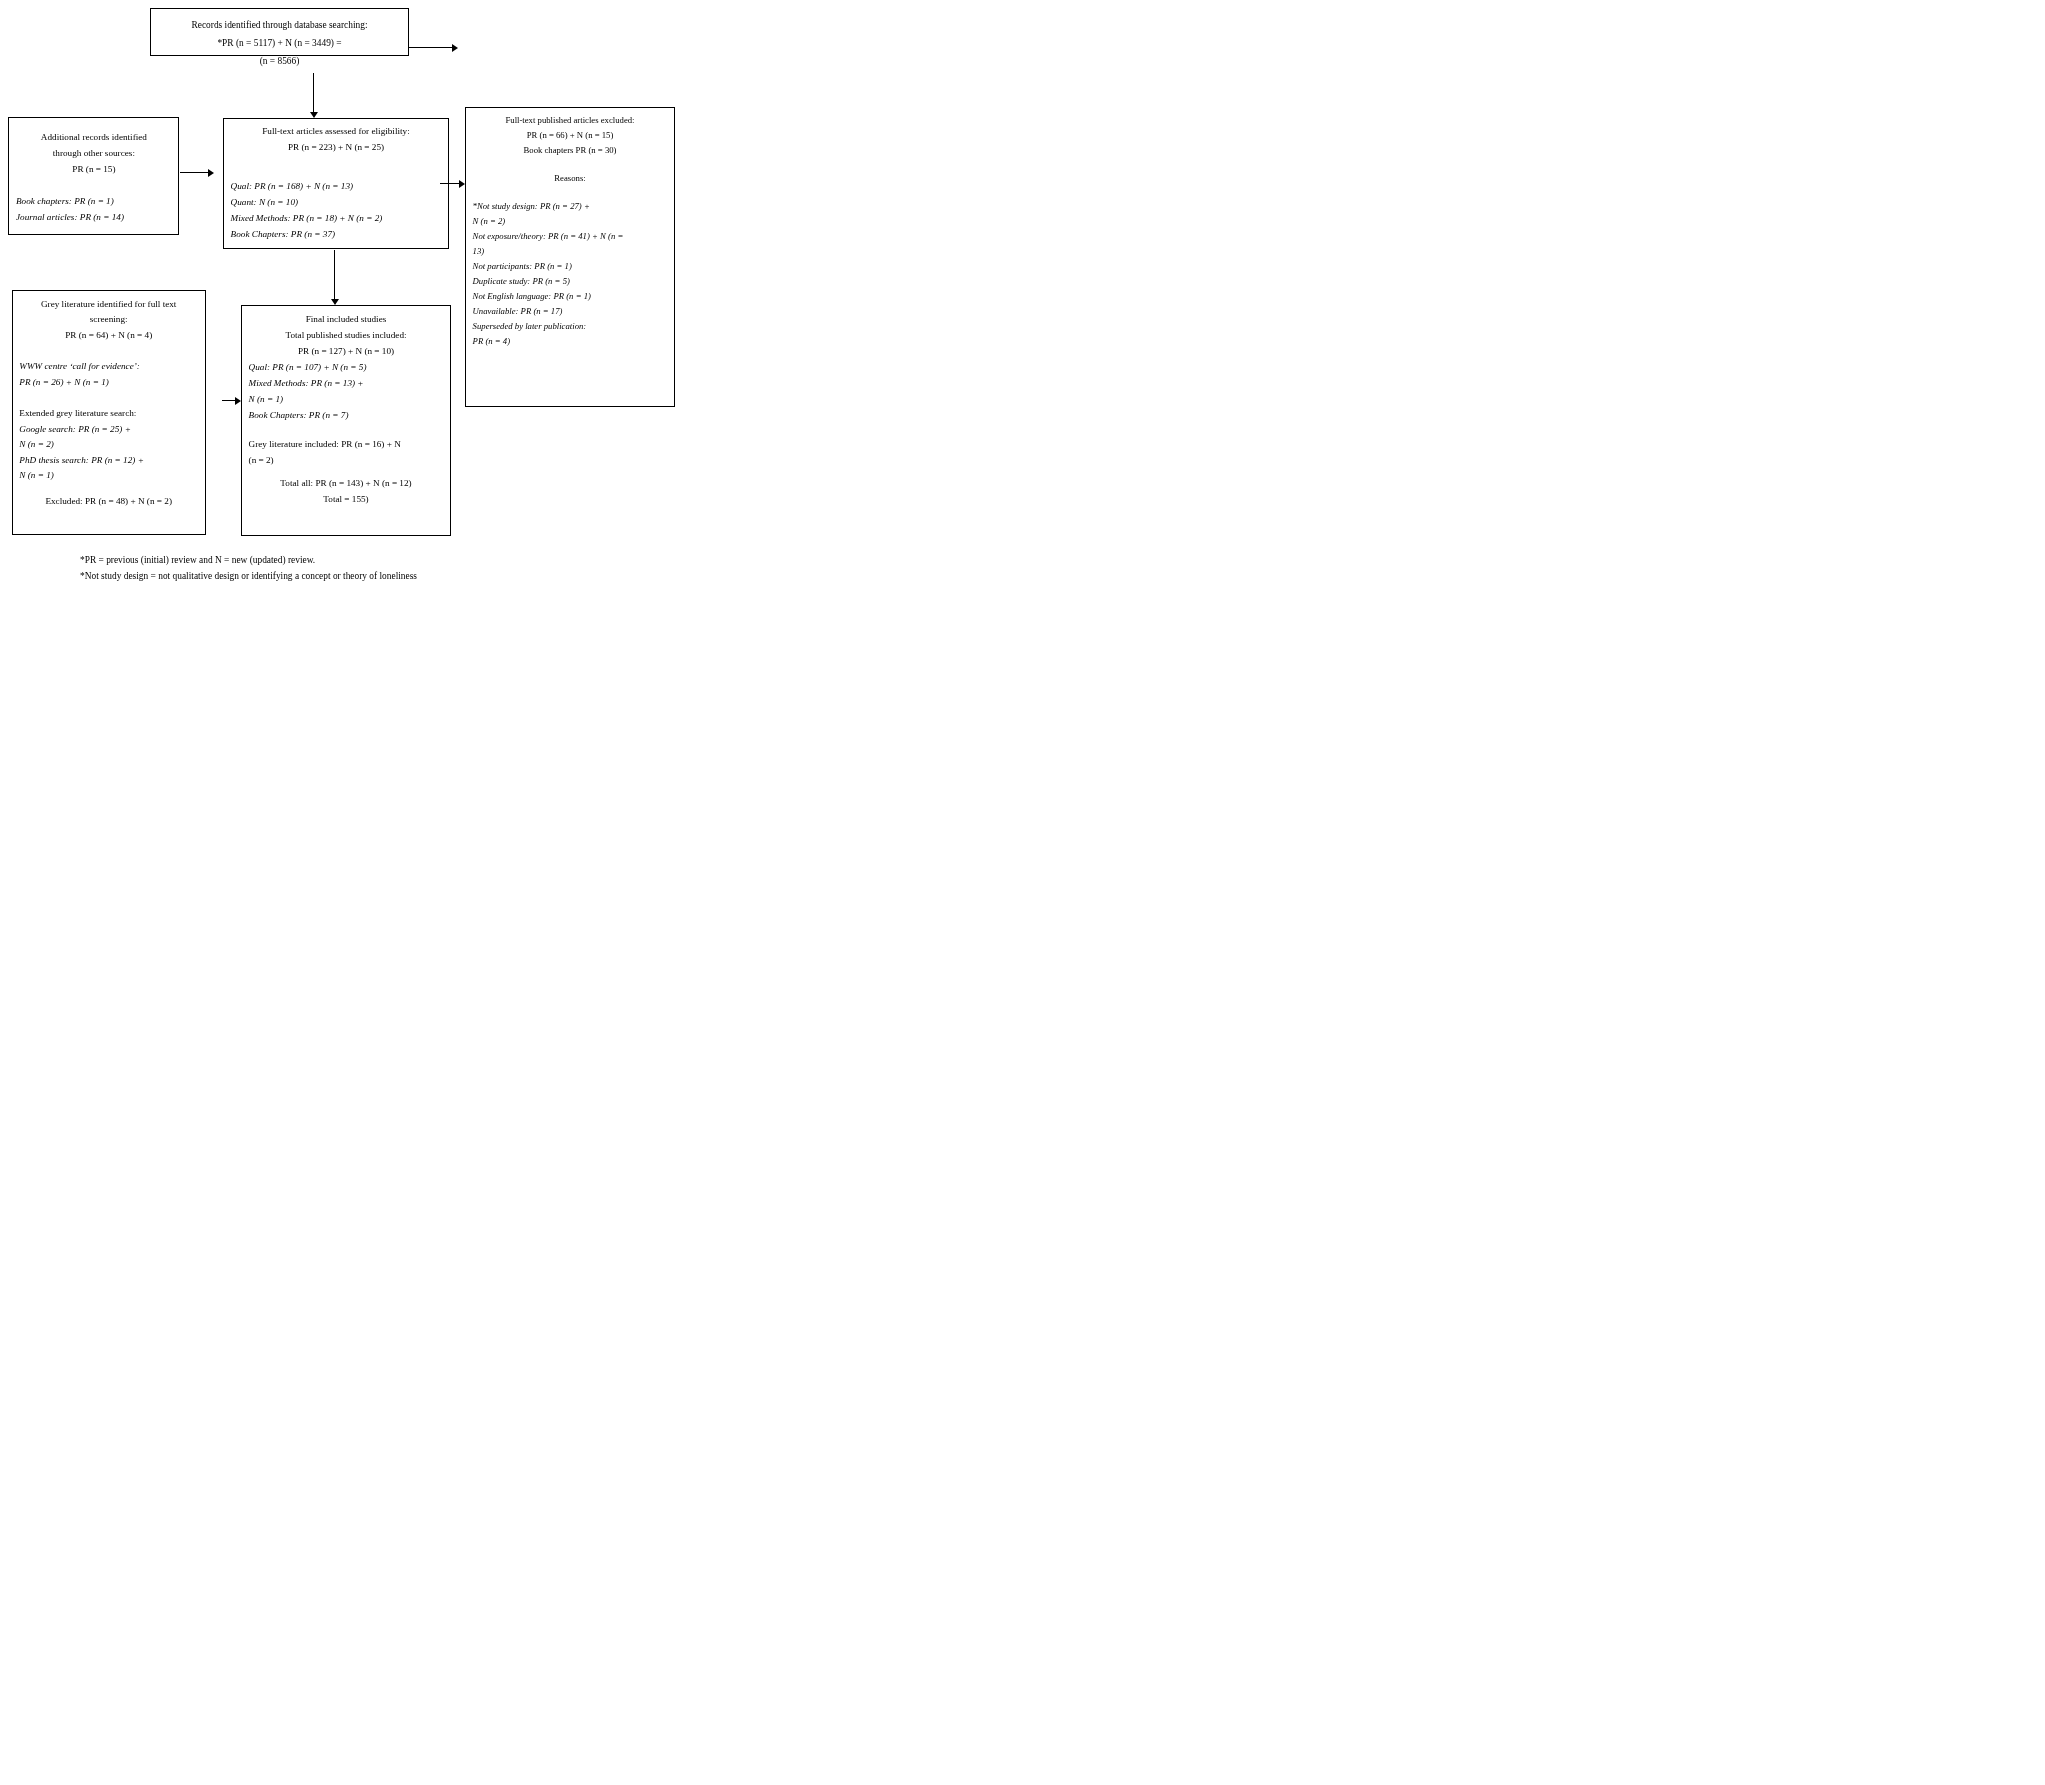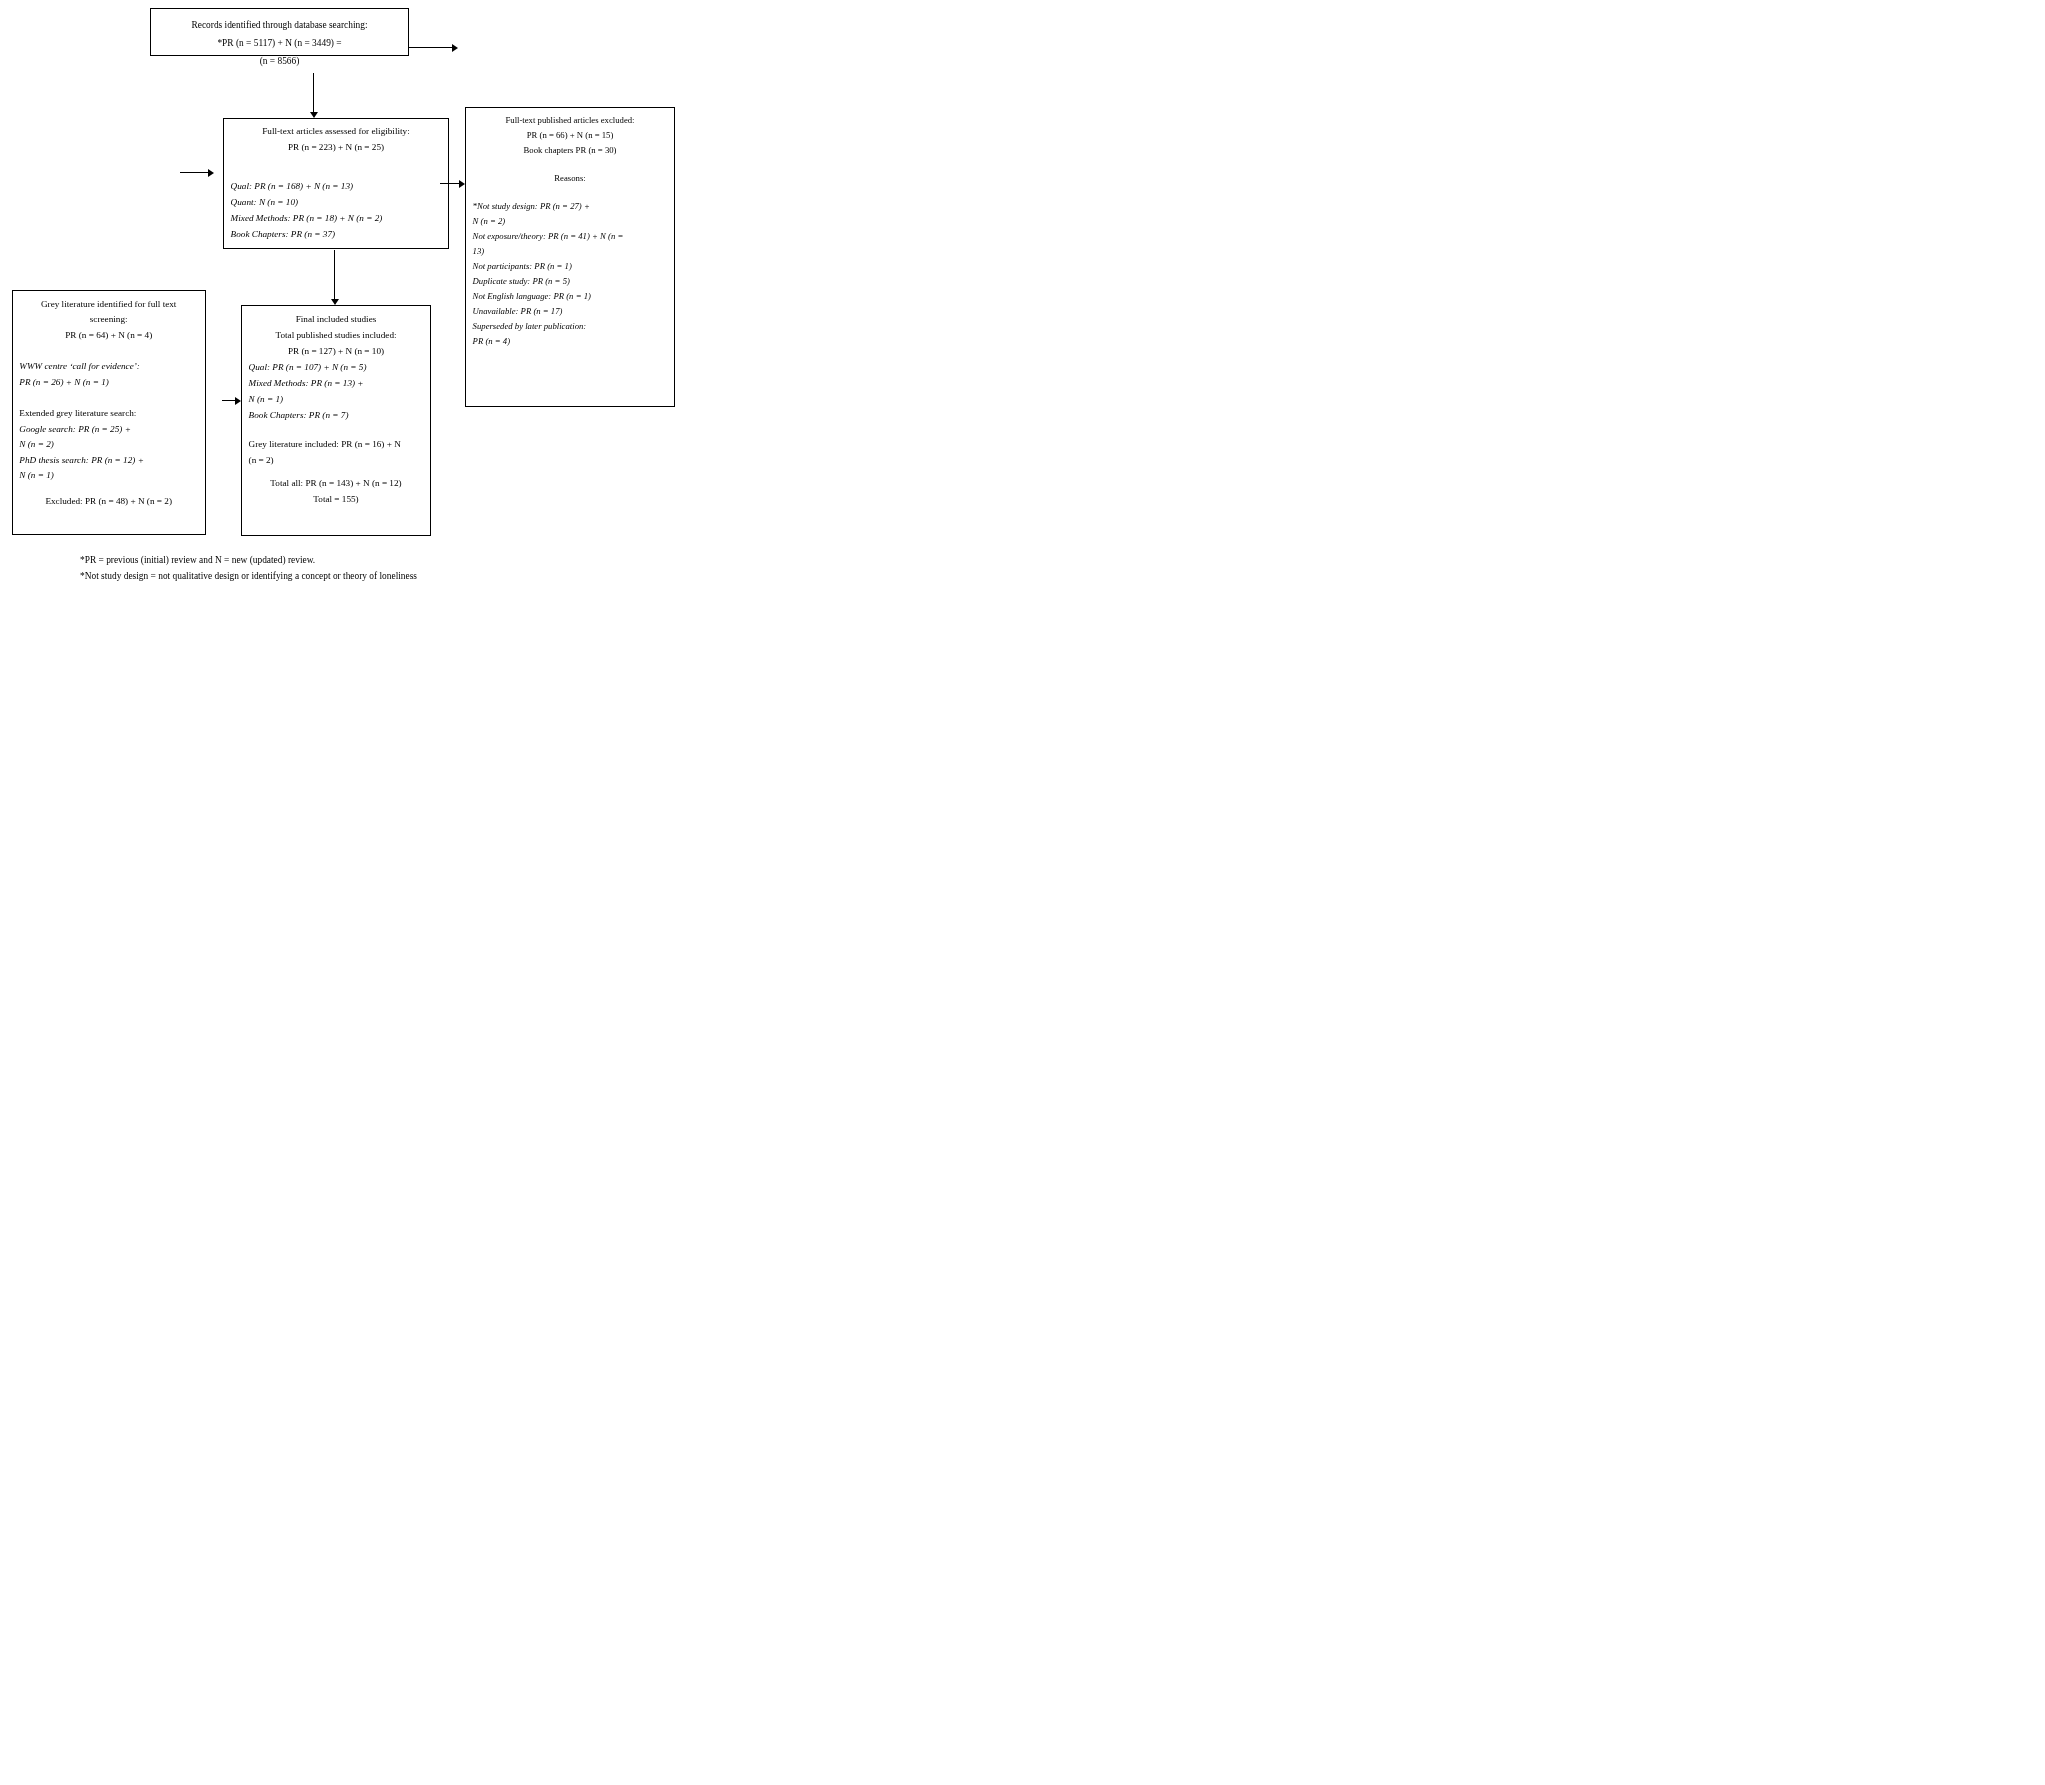"Additional records identified" div.box { html: none -> <div> <div>Additional records identified</div> <div>through other sources:</div> <div>PR (n = 15)</div> <div></div> <div>Book chapters: PR (n = 1)</div> <div>Journal articles: PR (n = 14)</div> </div> }
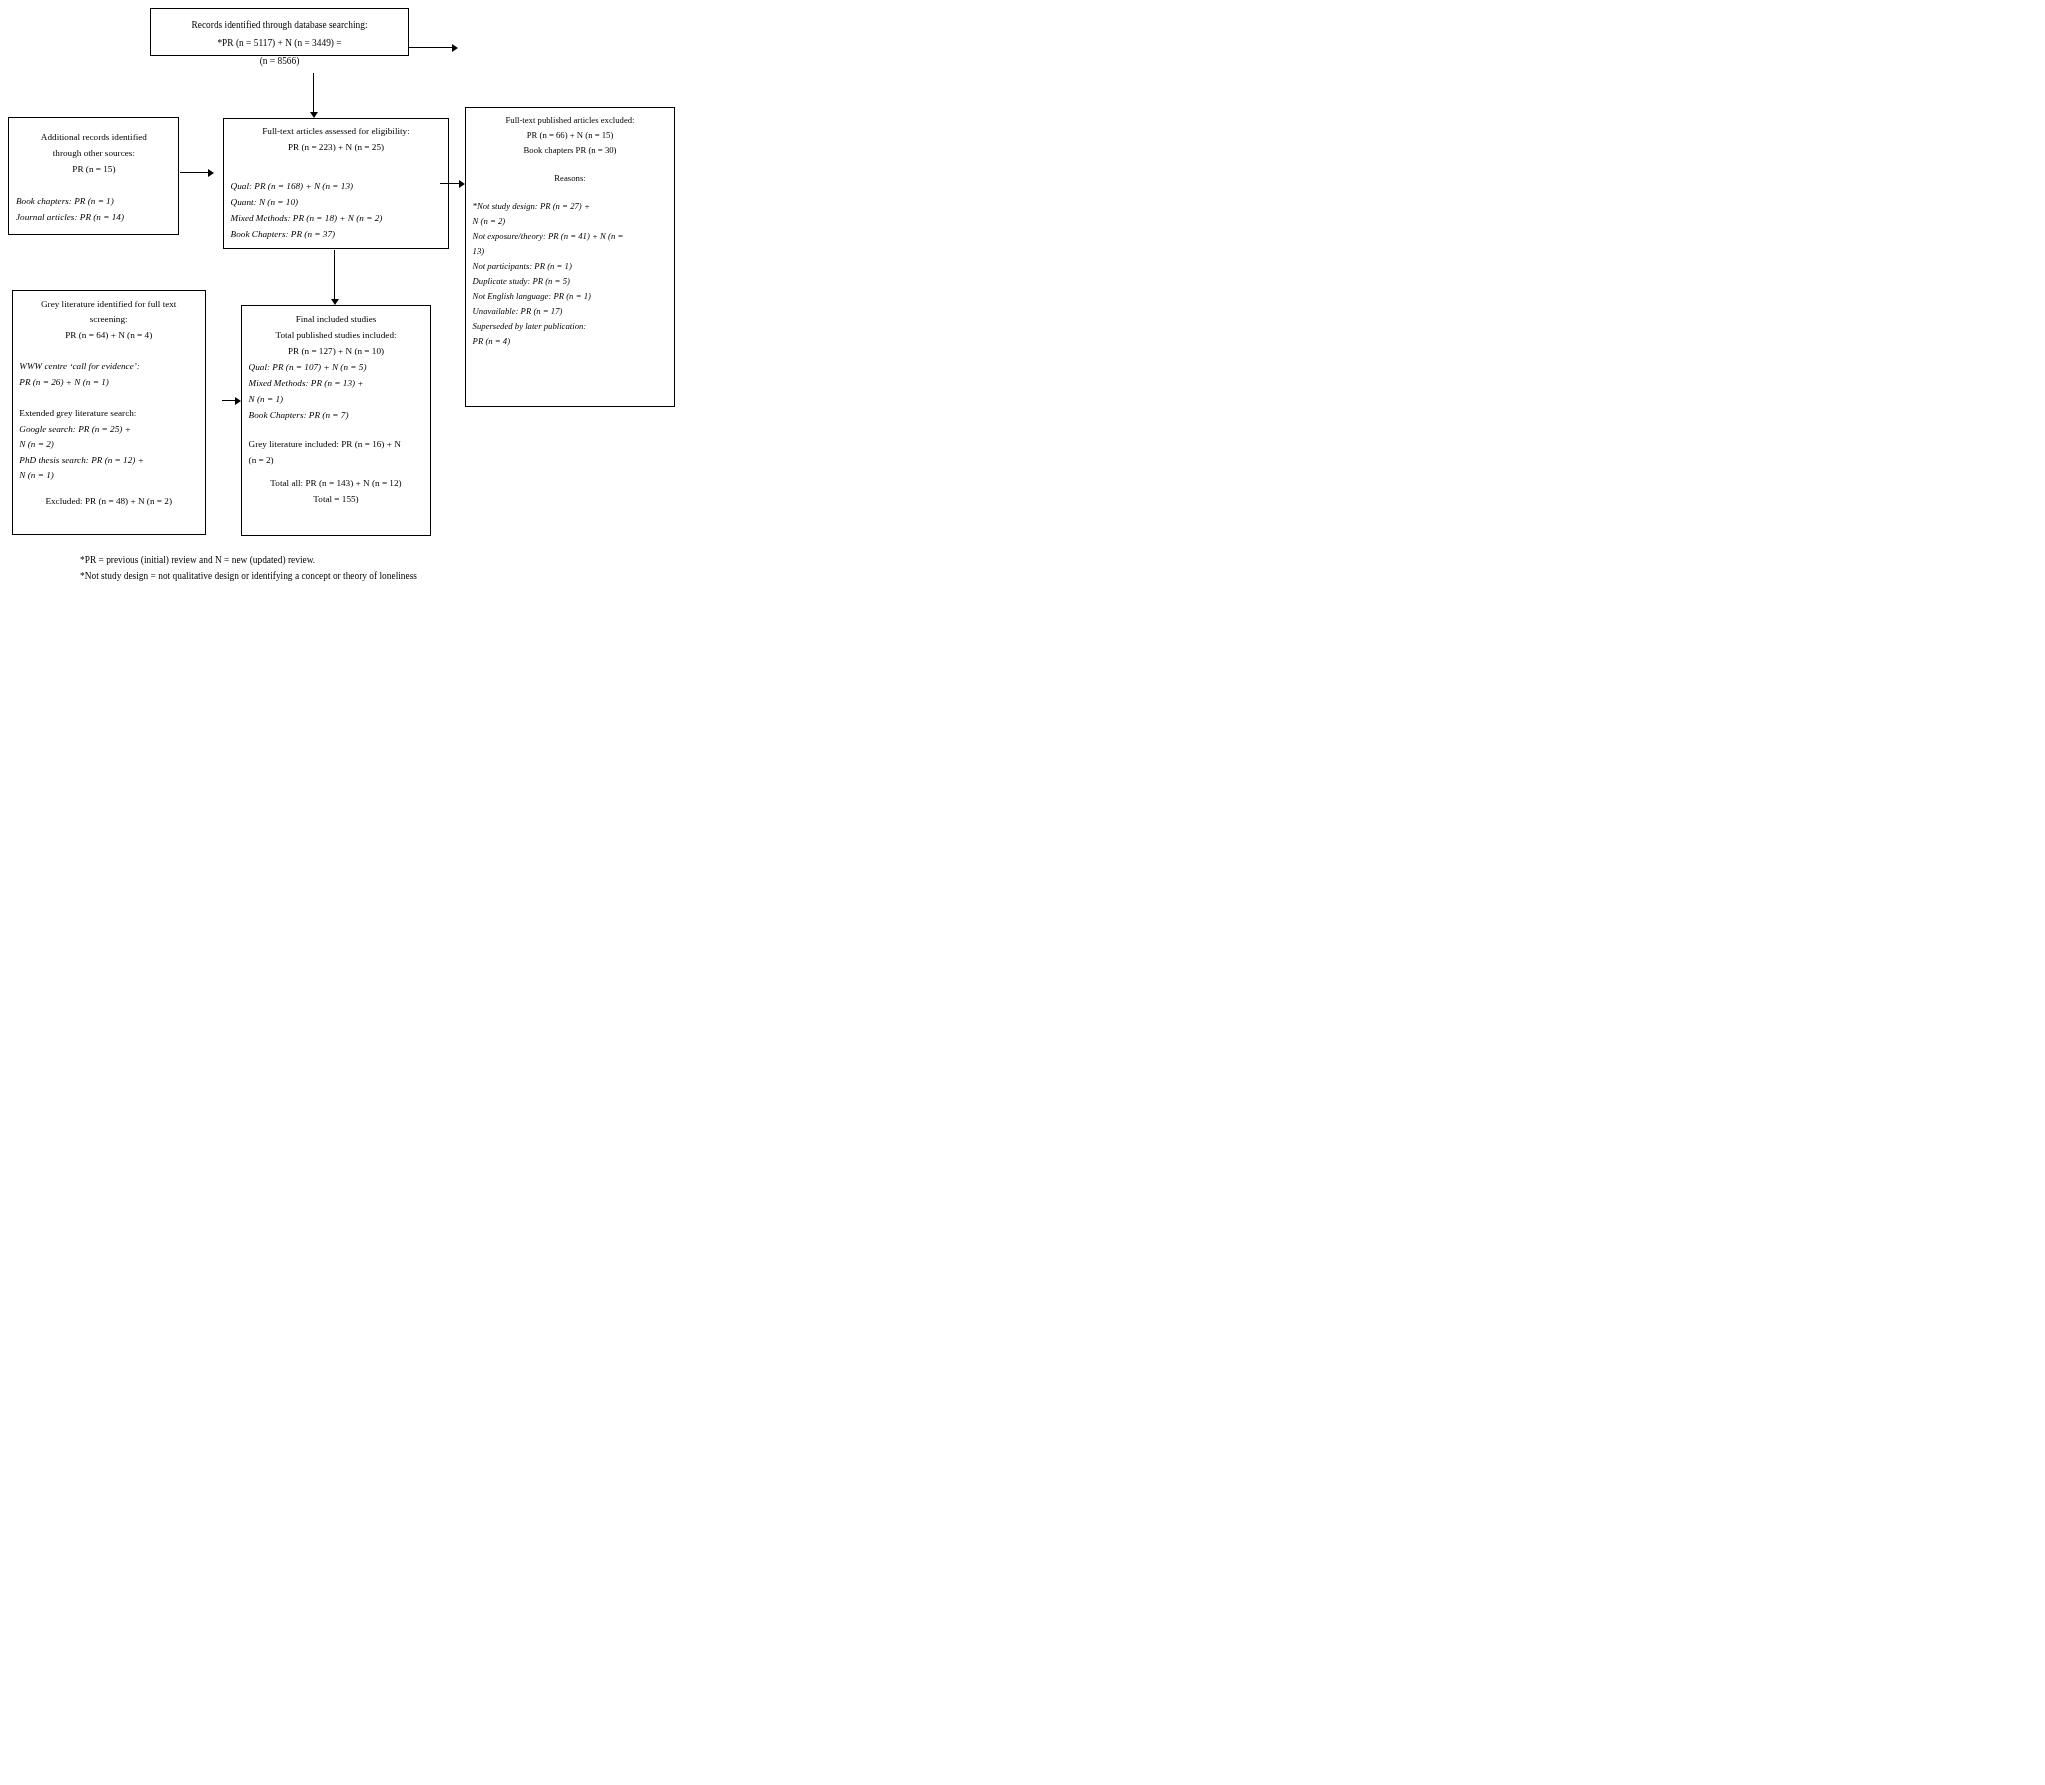"Final included studies" div.box { width: 190px -> 210px }
